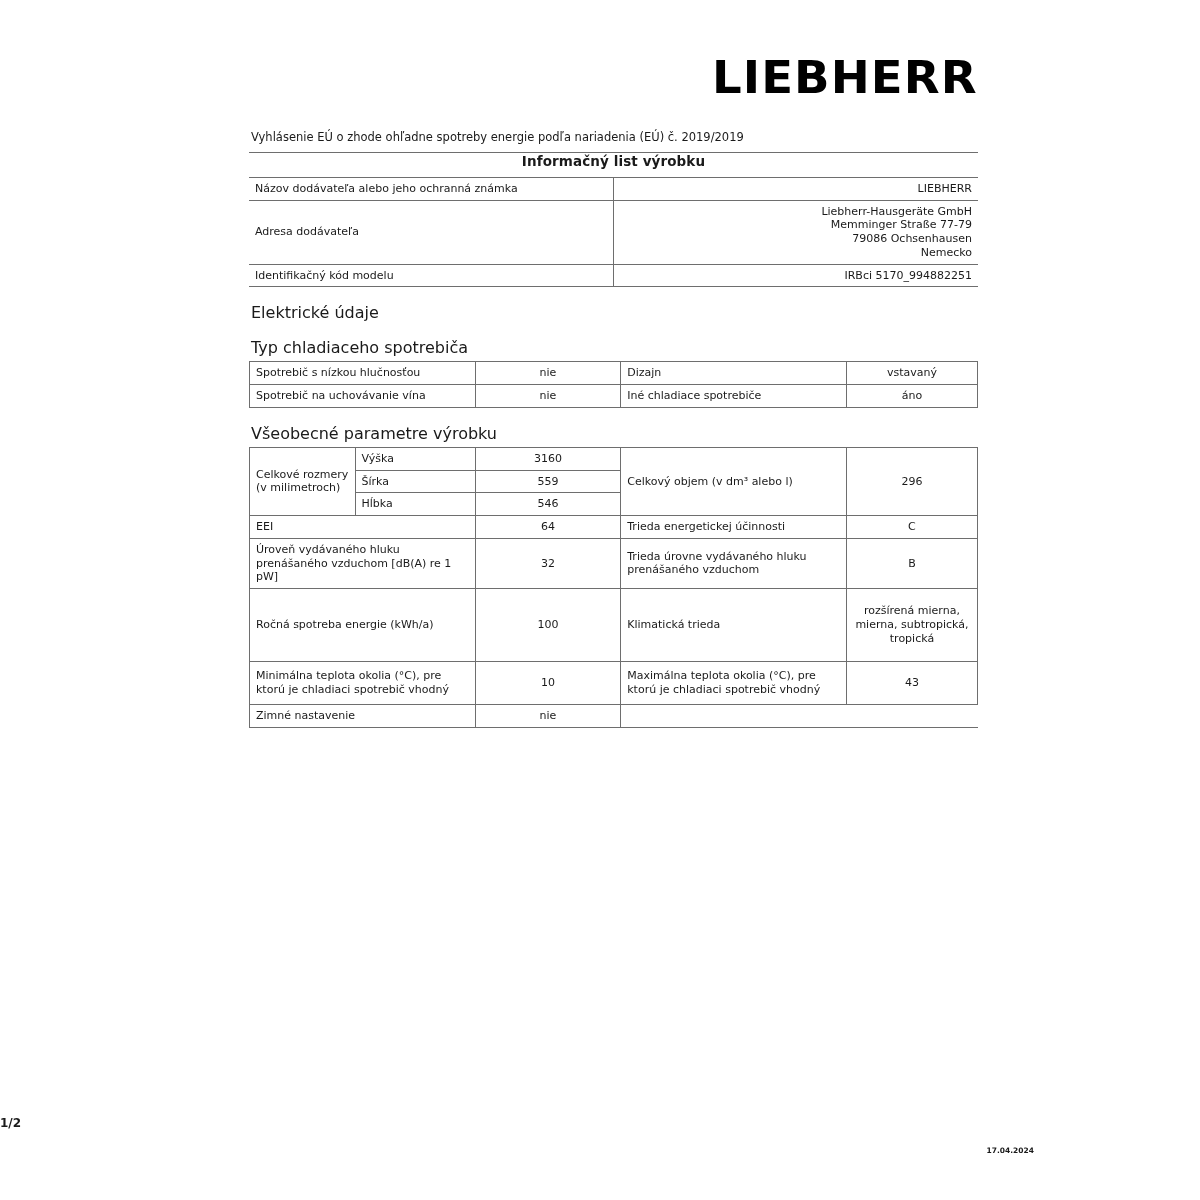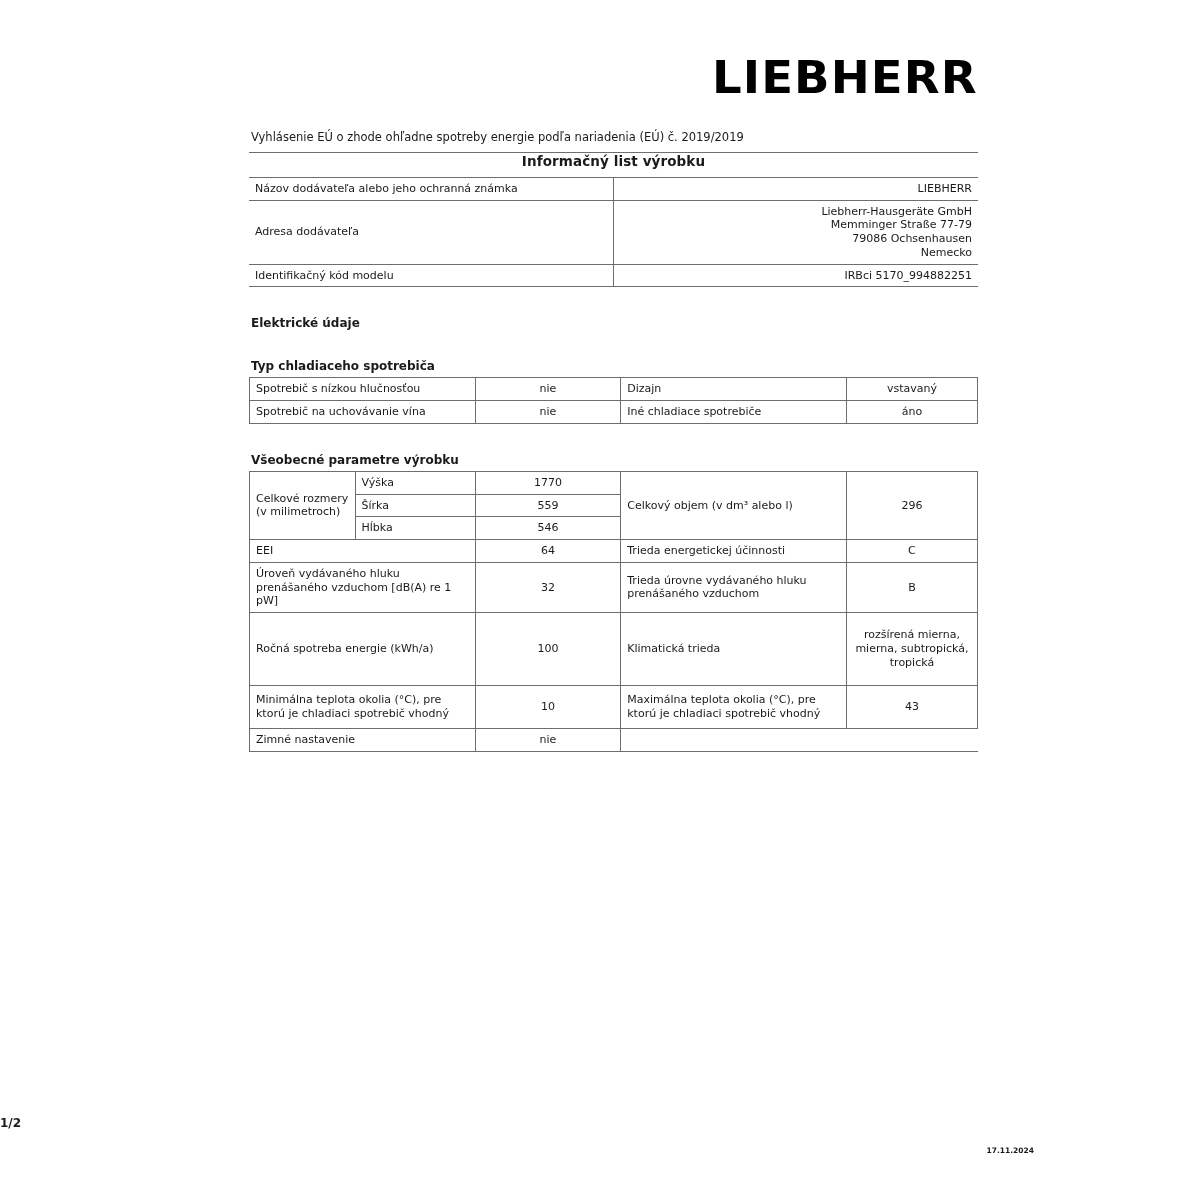"Elektrické údaje" .section-head { font-size: 12px -> 16px; font-weight: 700 -> 400; margin-top: 29px -> 16px }
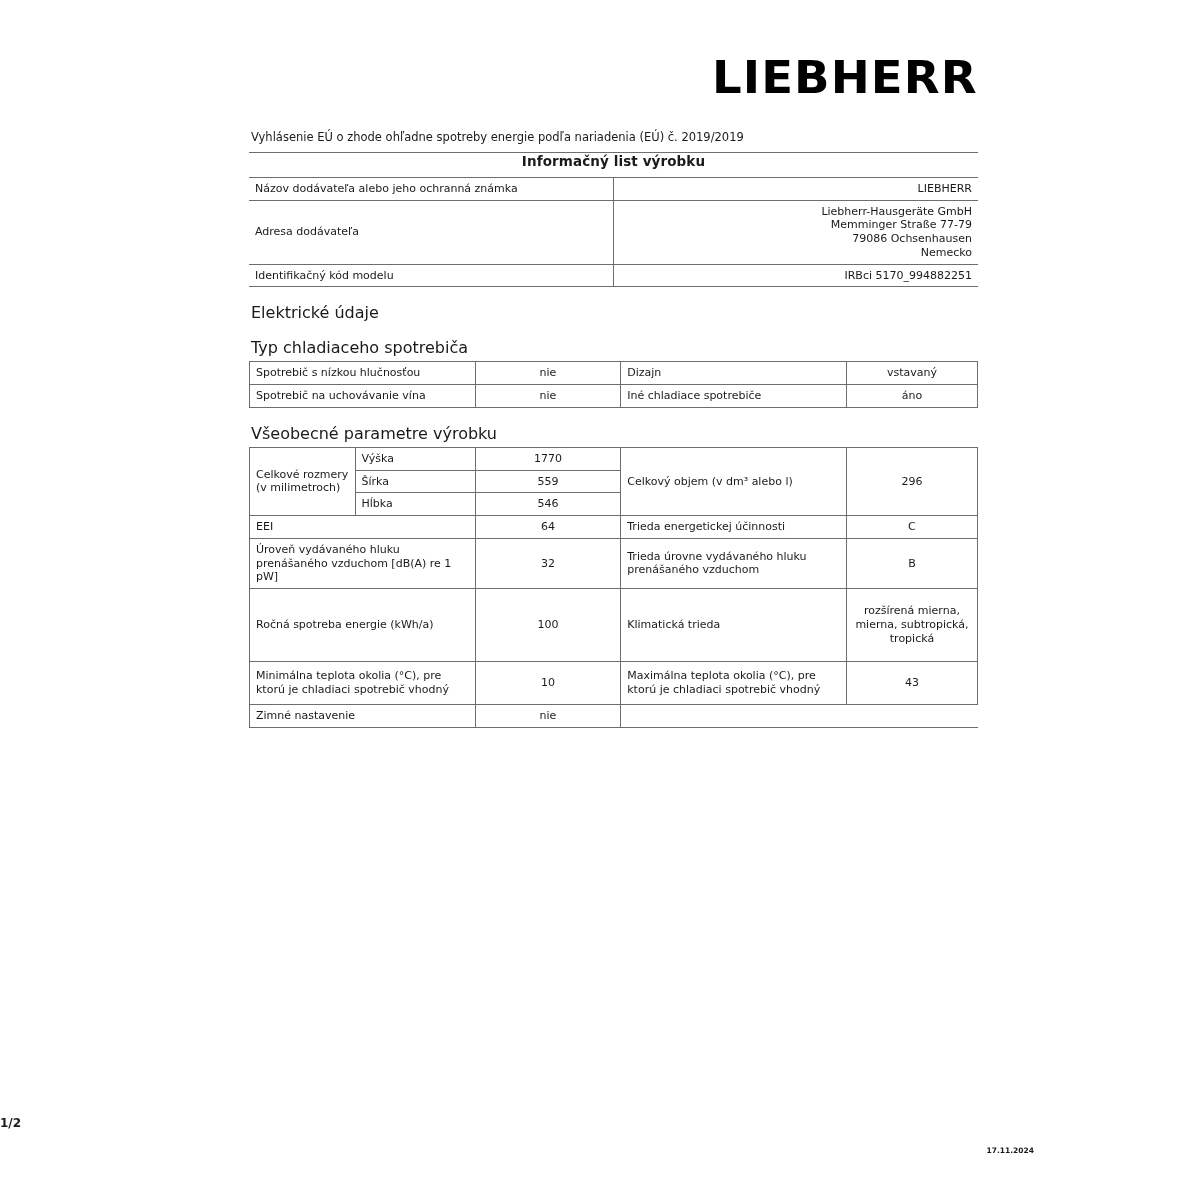"1770" td.c { text: 1770 -> 3160 }
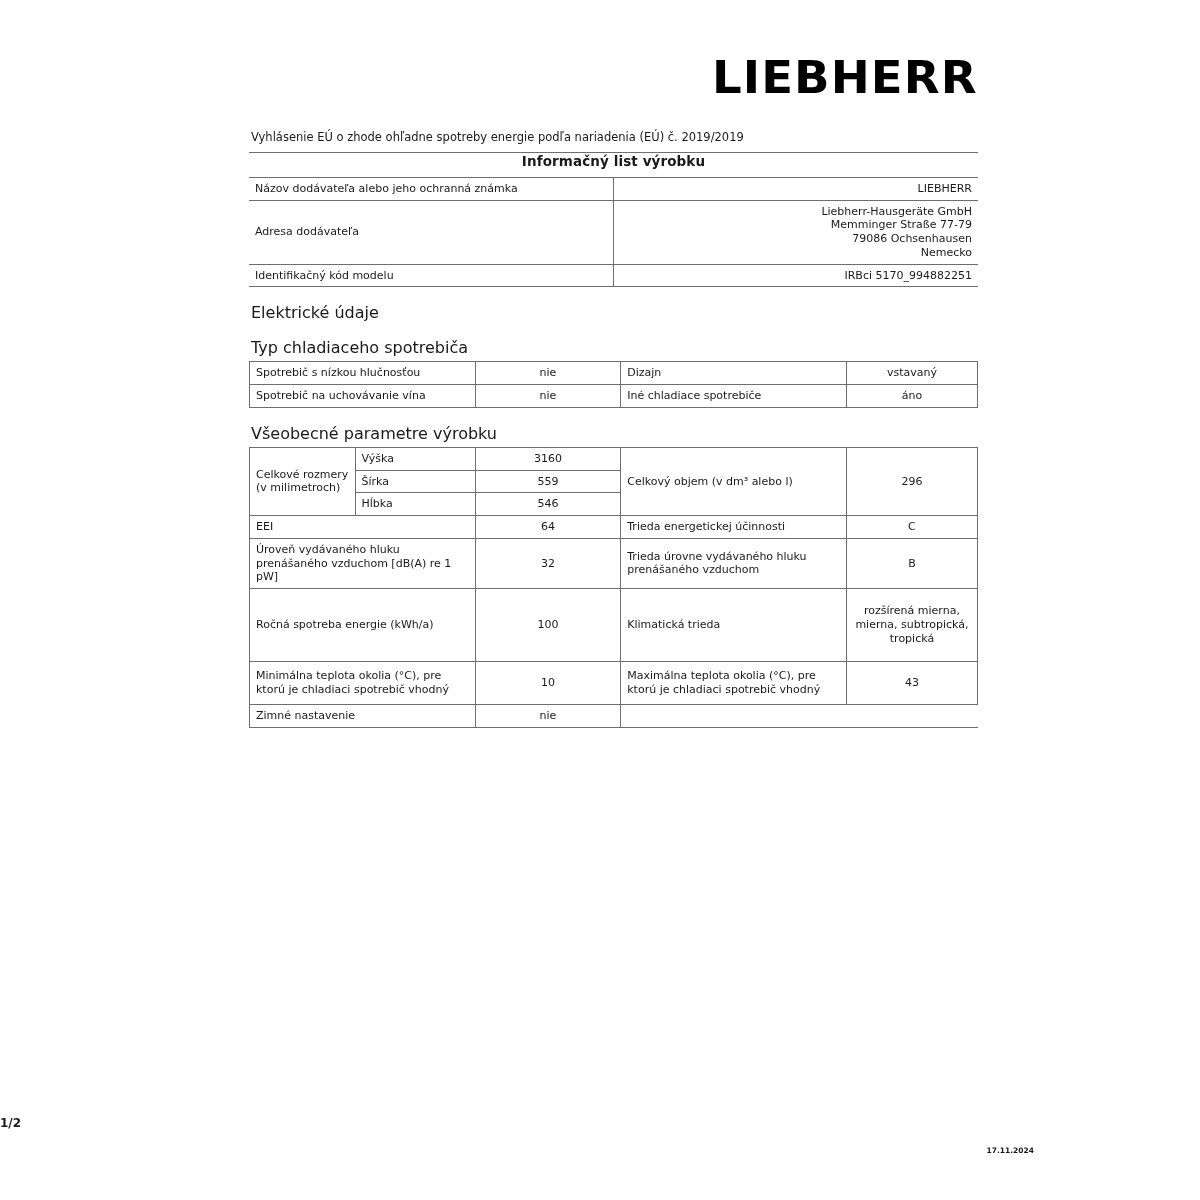"17.11.2024" div.footer-date { text: 17.11.2024 -> 17.04.2024 }
